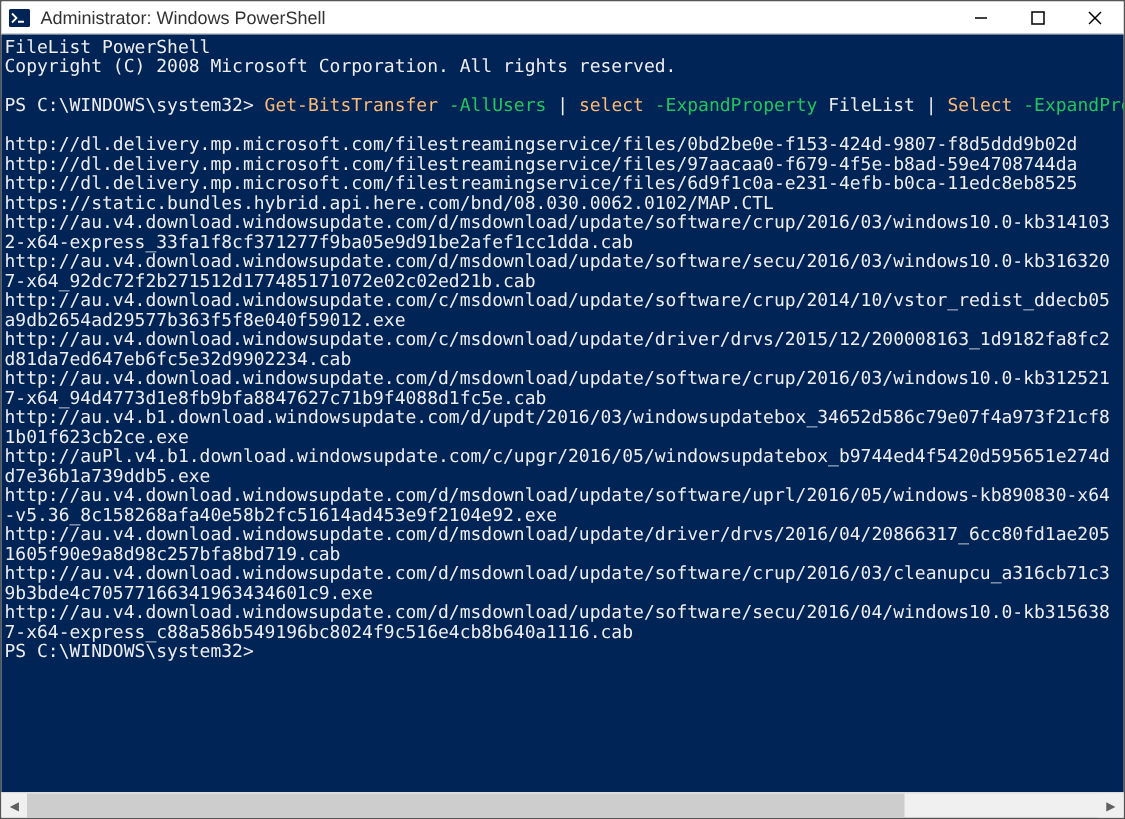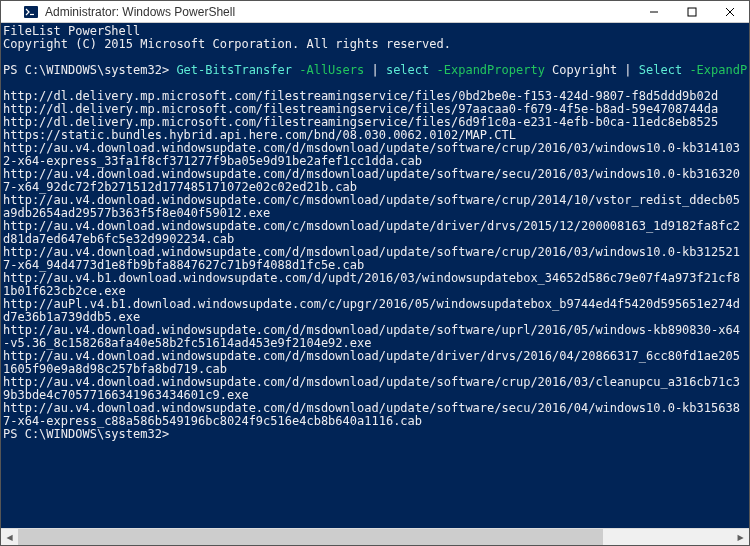"Administrator: Windows PowerShell" .title-bar { padding-left: 22px -> 4px }
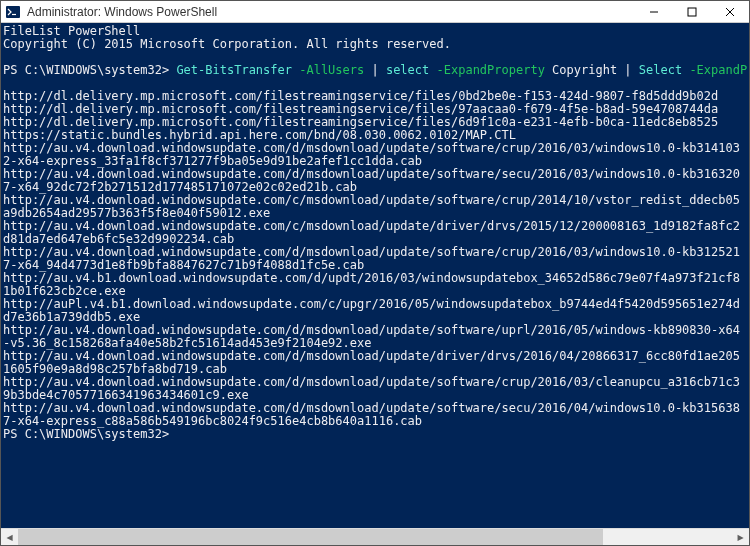"Copyright (C) 2015 Microsoft" span { text: 2015 -> 2008 }
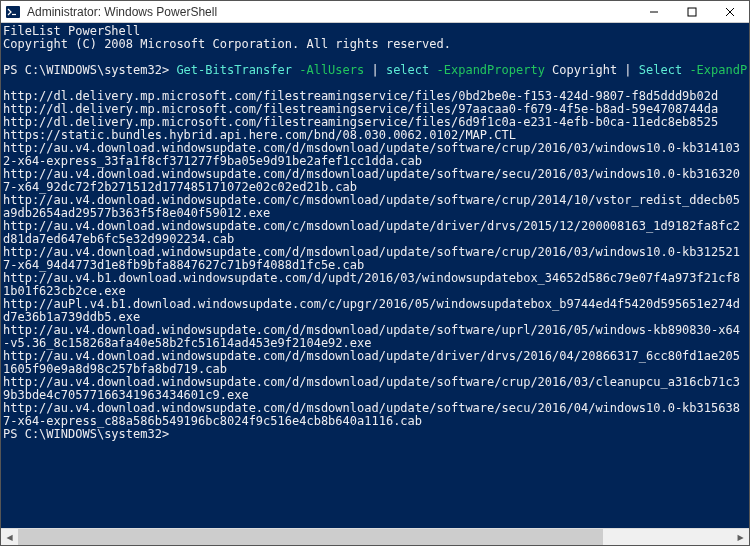"Get-BitsTransfer" .yellow { color: #5eead4 -> #fdba74 }
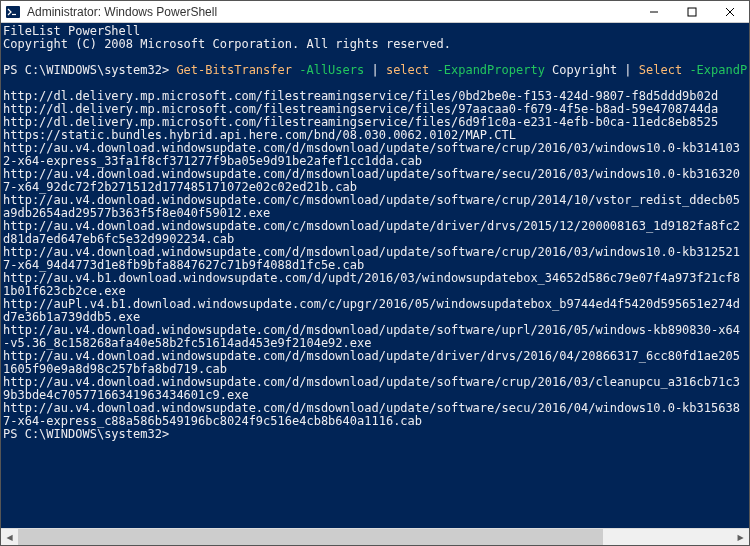"Copyright" span { text: Copyright -> FileList }
